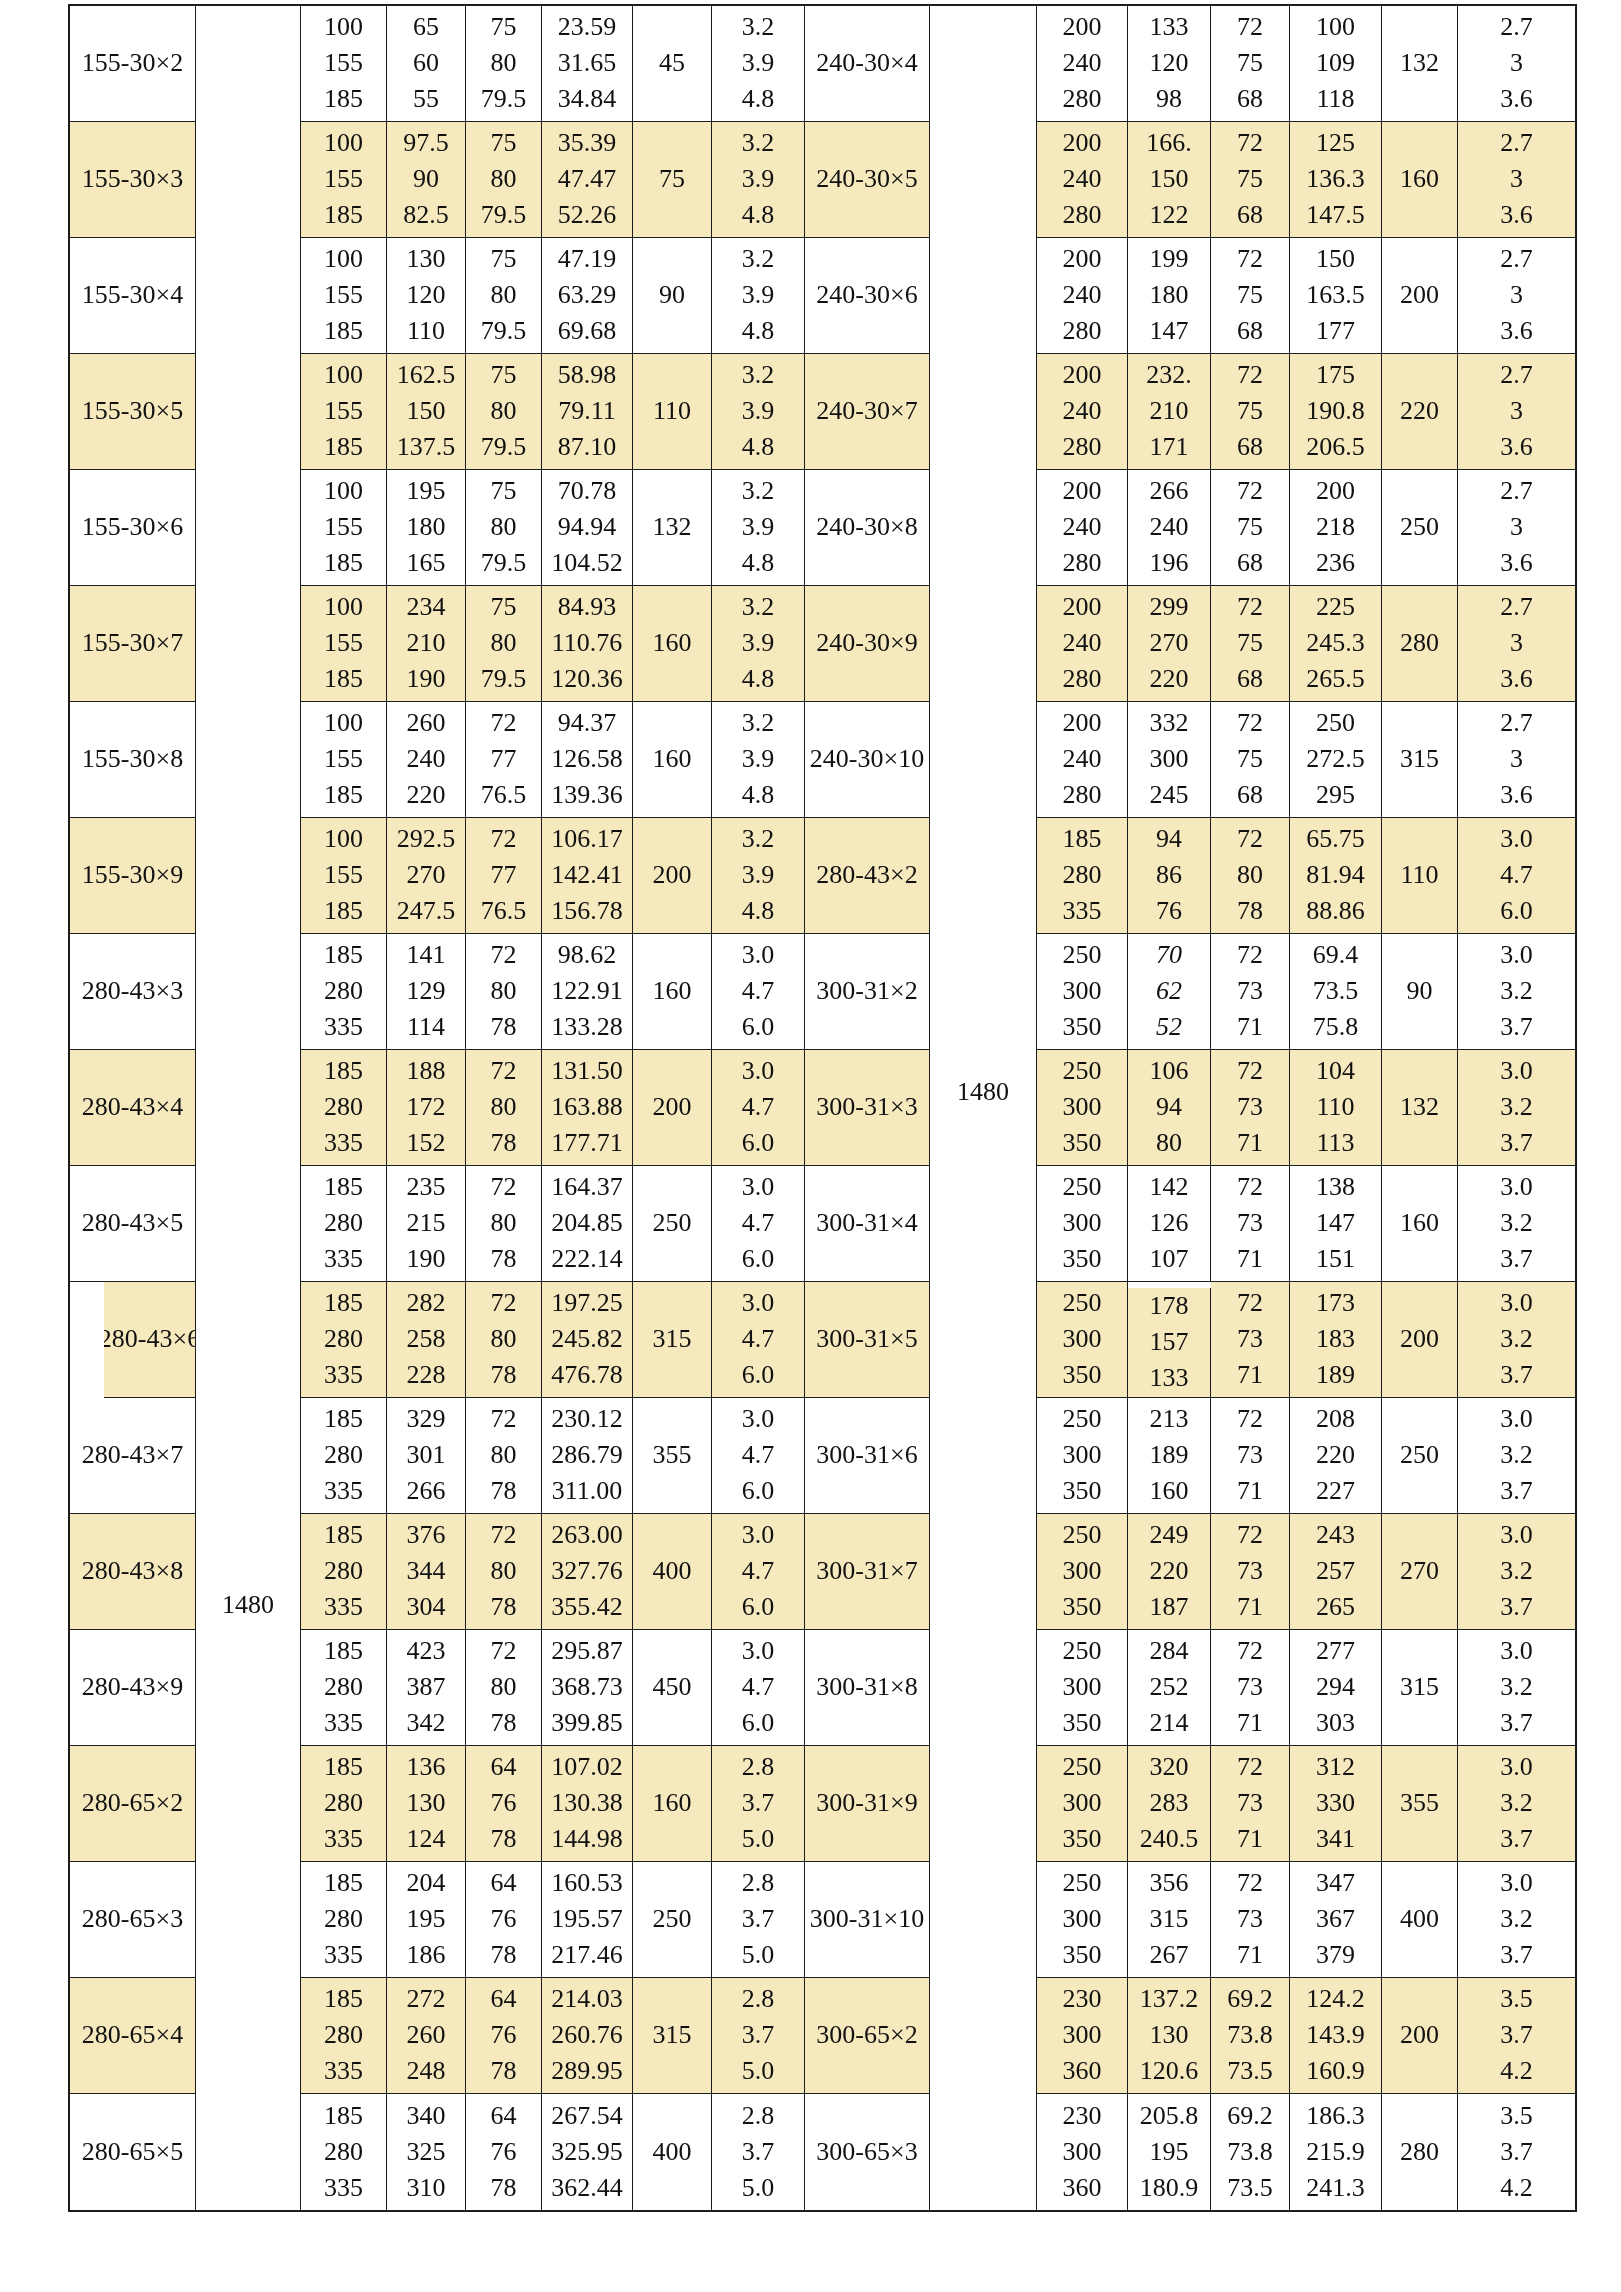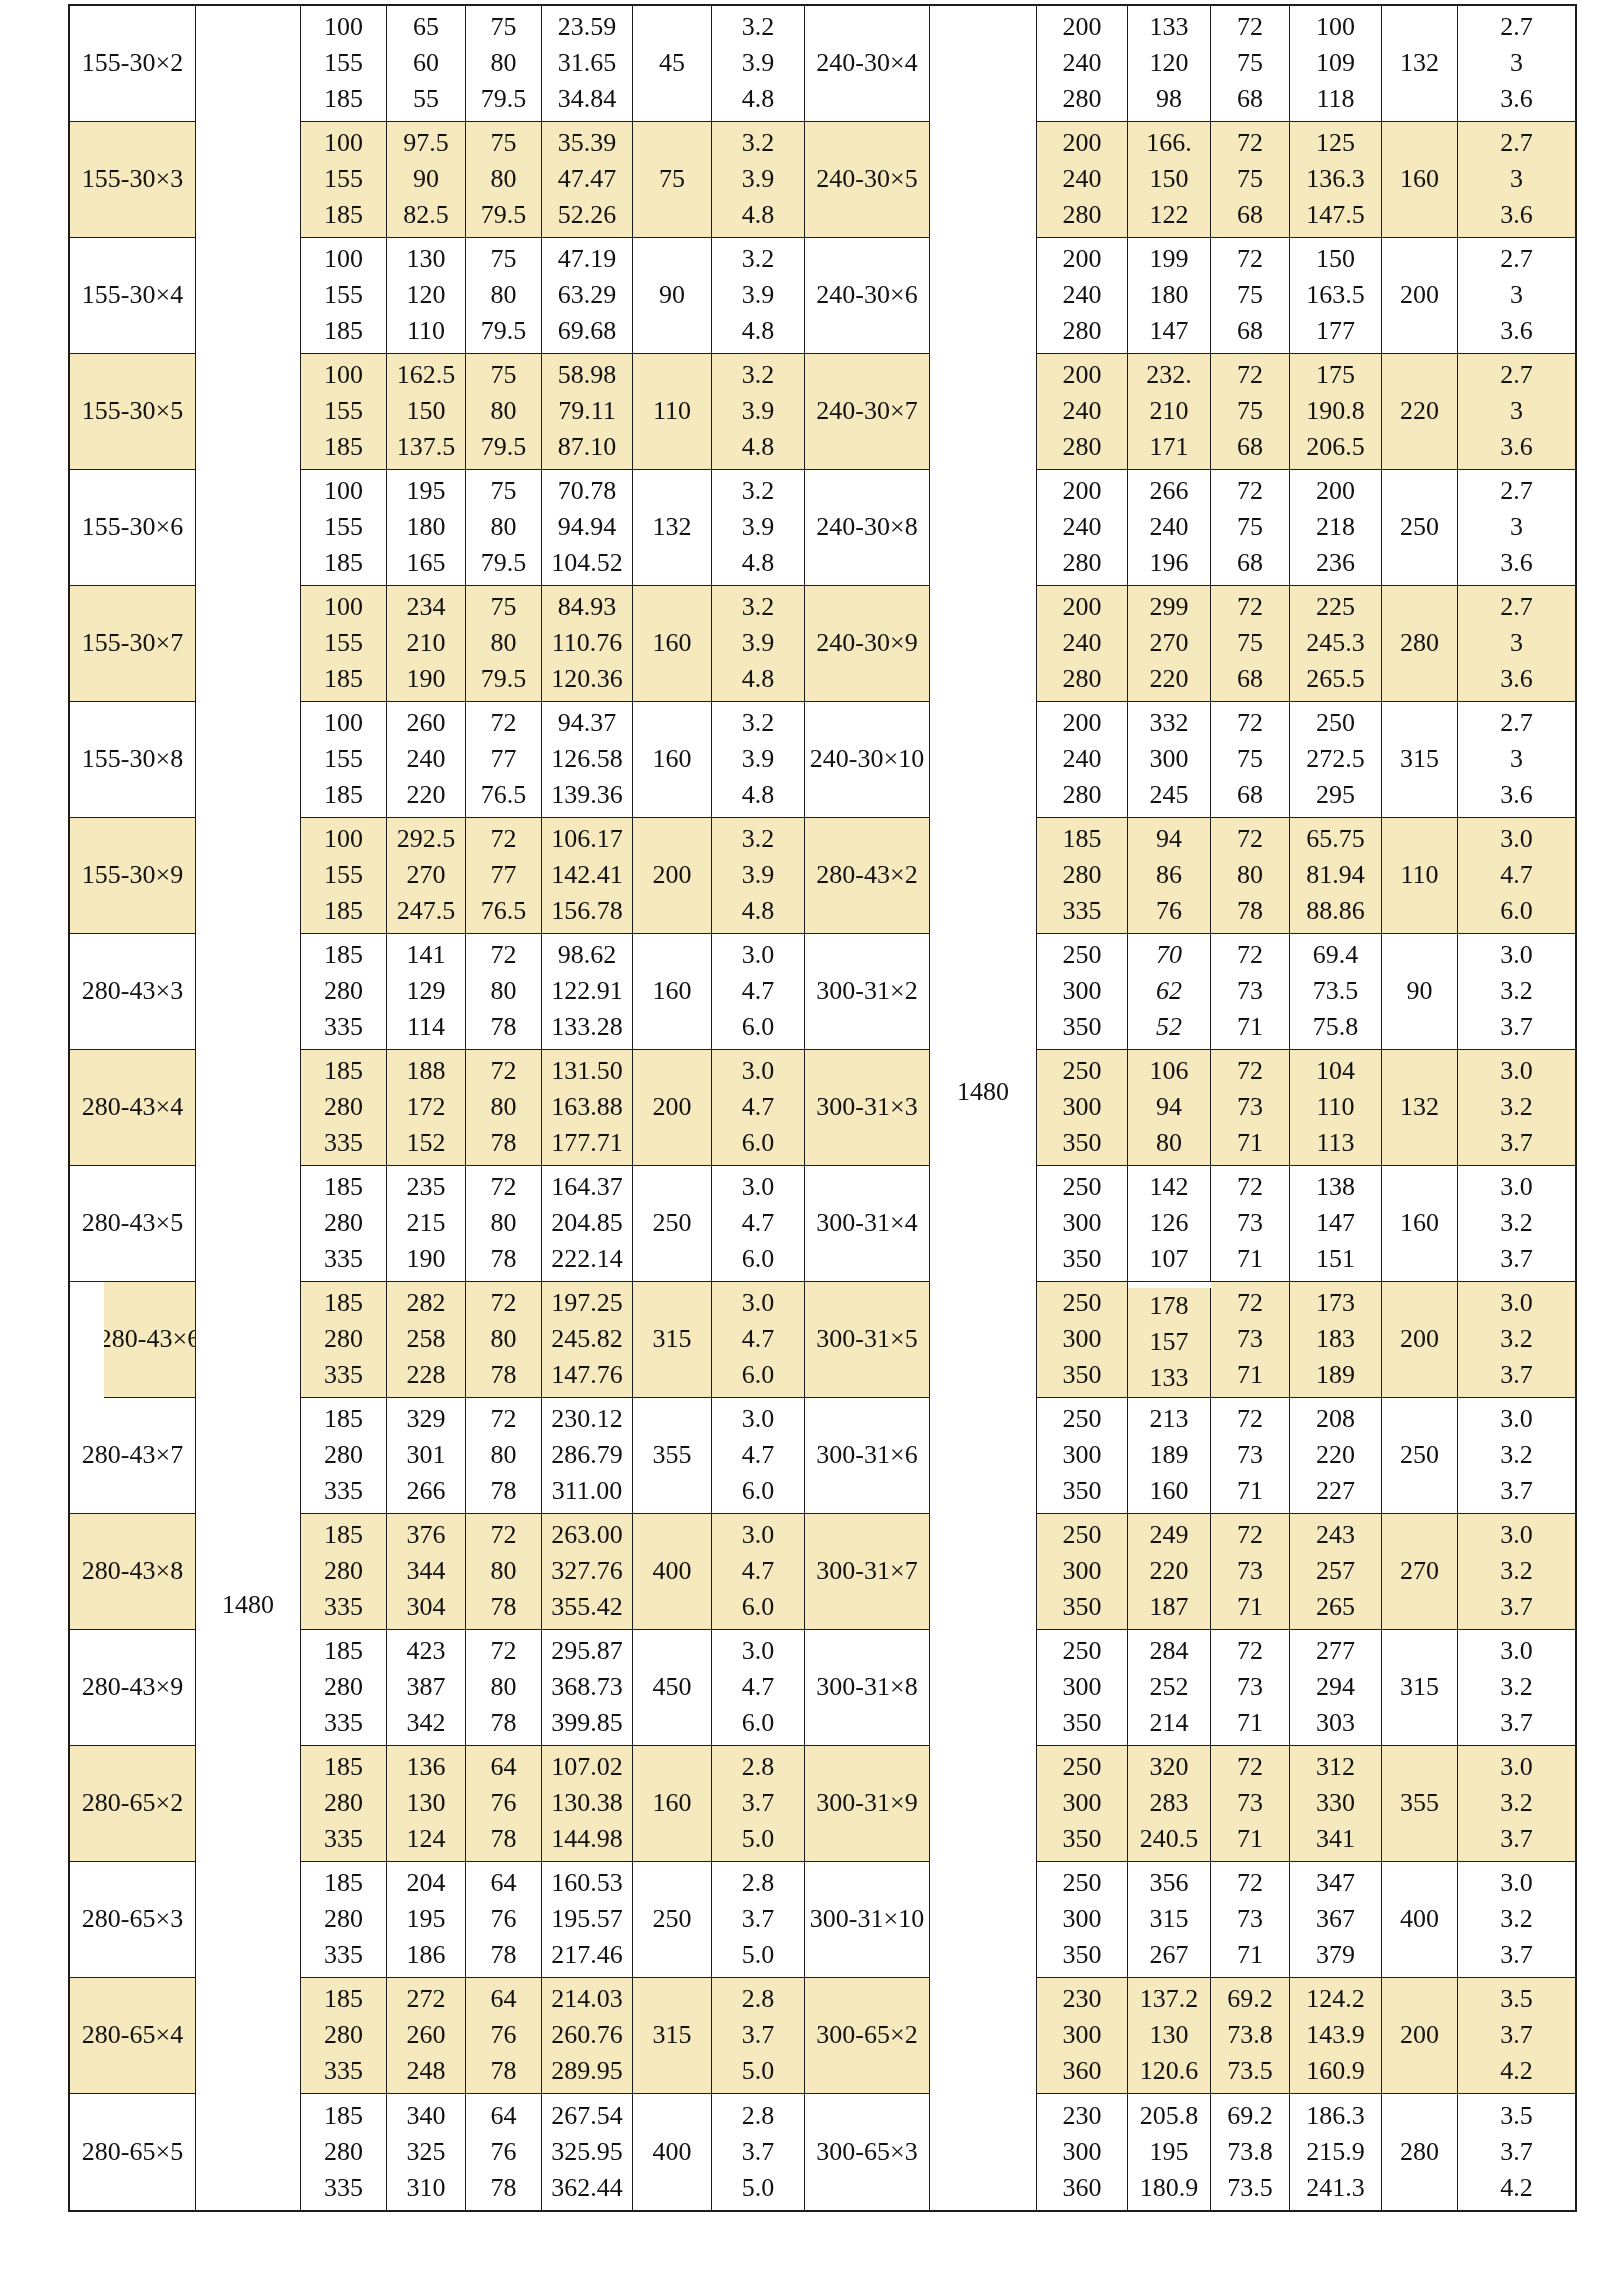"147.76" div { text: 147.76 -> 476.78 }
